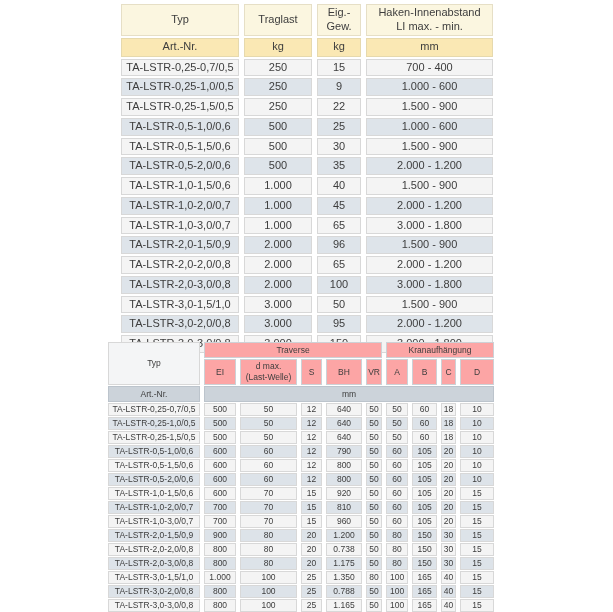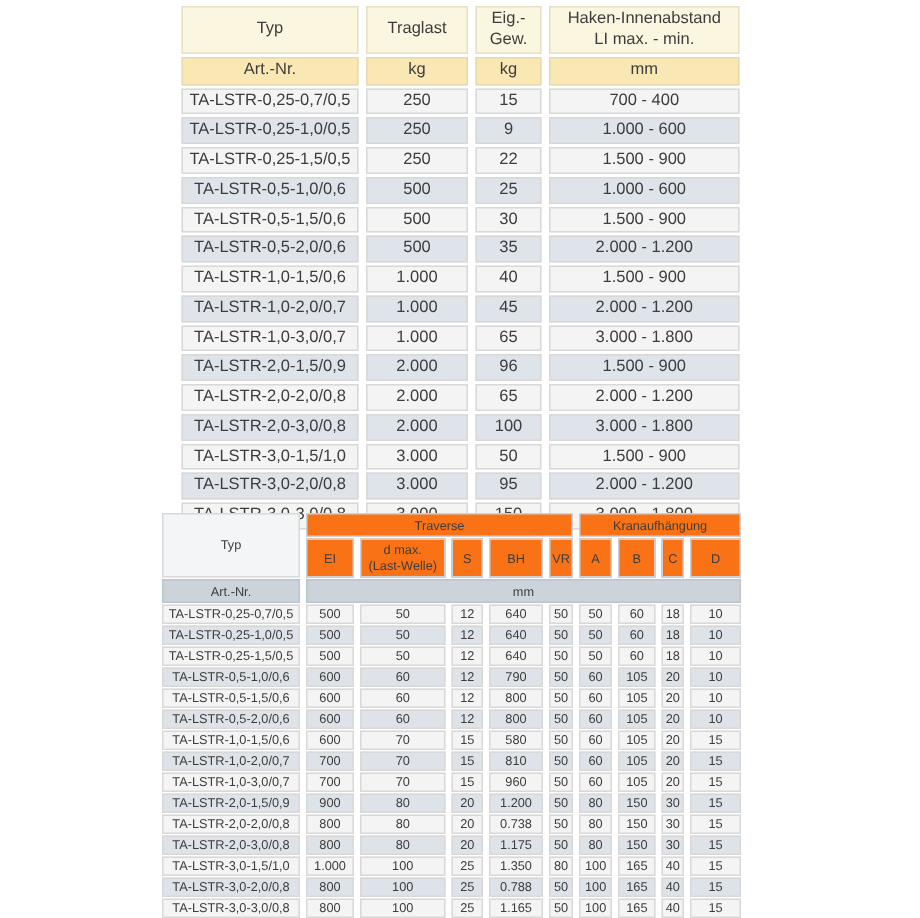"Traverse" #t2 .hd { background: #f97316 -> #fca5a5 }
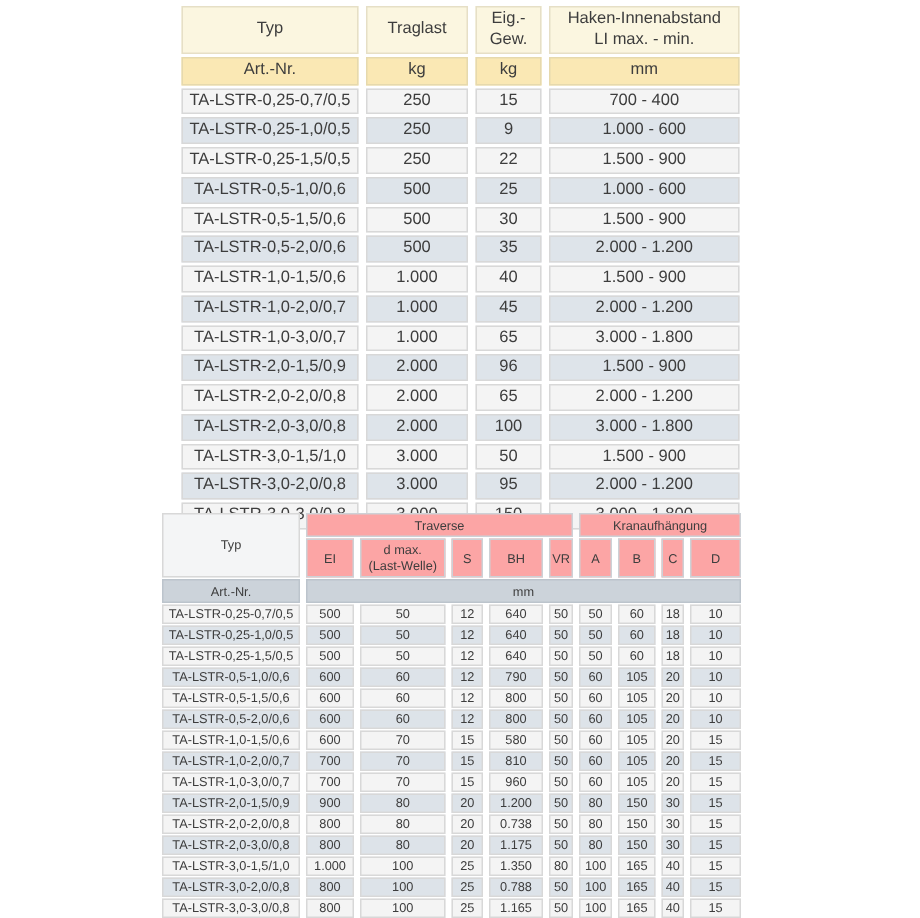"580" td { text: 580 -> 920 }
